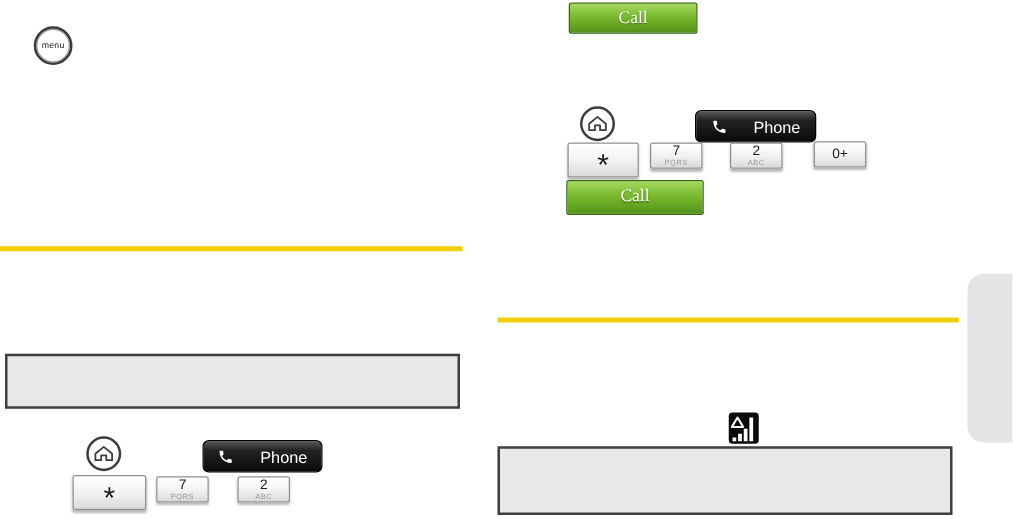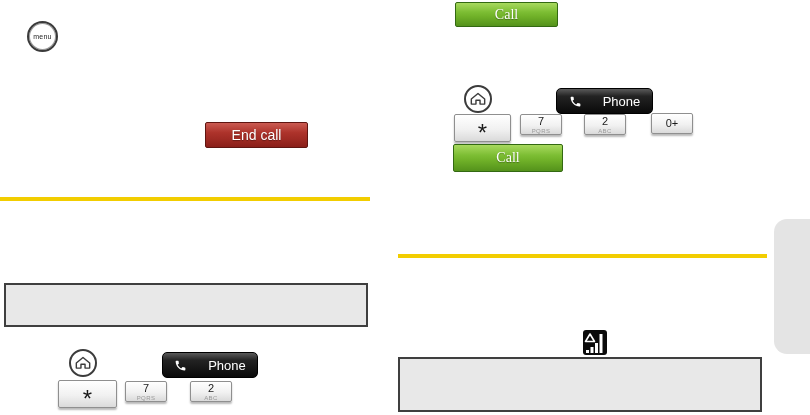"End call" div.abs { html: <div> <span>End call</span> </div> -> none }
